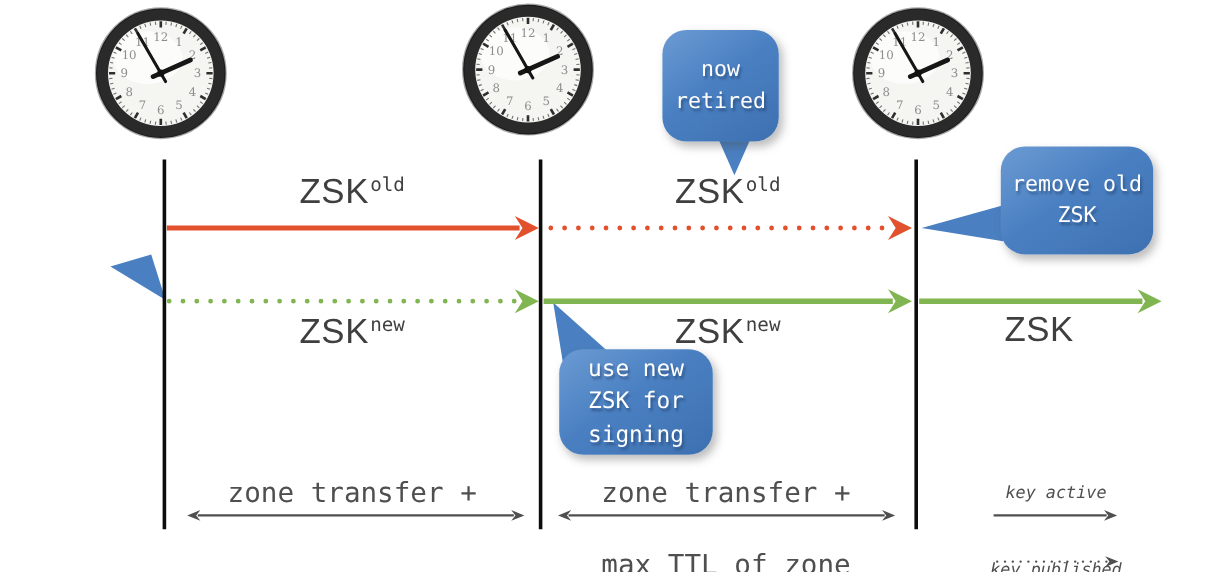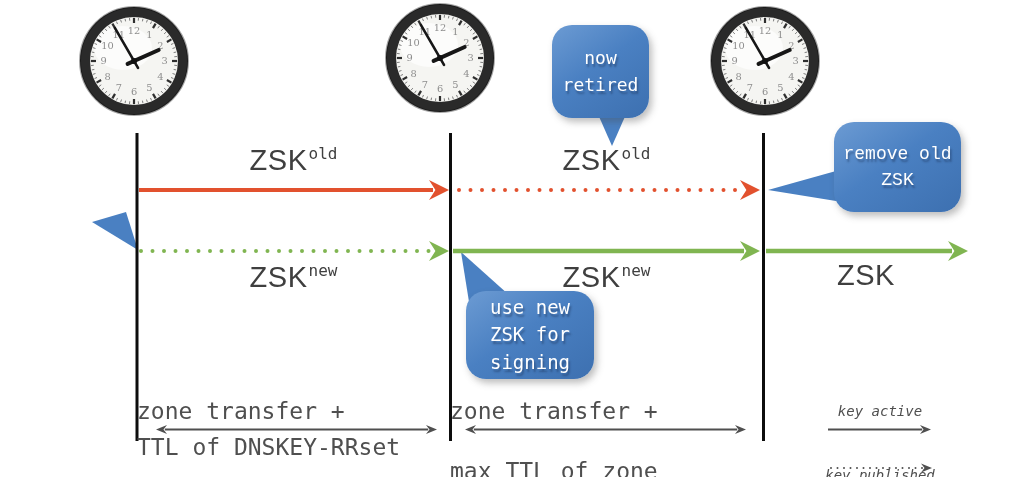"remove old" #b4 { font-family: Liberation Mono, monospace -> none }
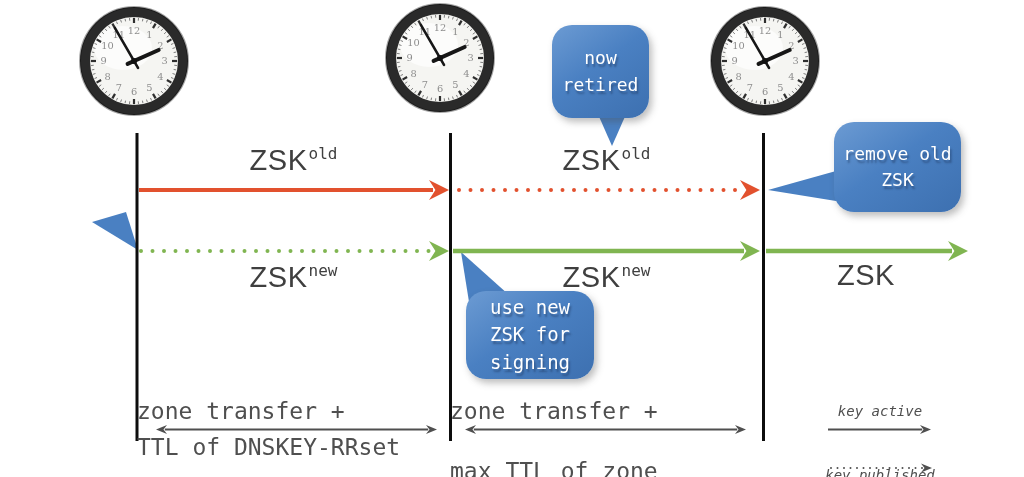"zone transfer +" .ann { text-align: left -> center }
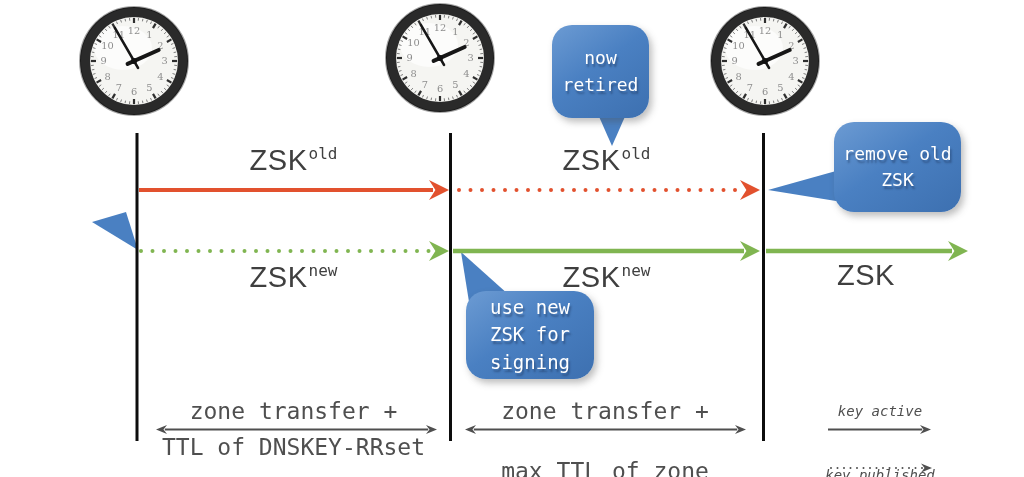"TTL of DNSKEY-RRset" div.ann { html: <div>TTL of DNSKEY-RRset</div> -> none }
